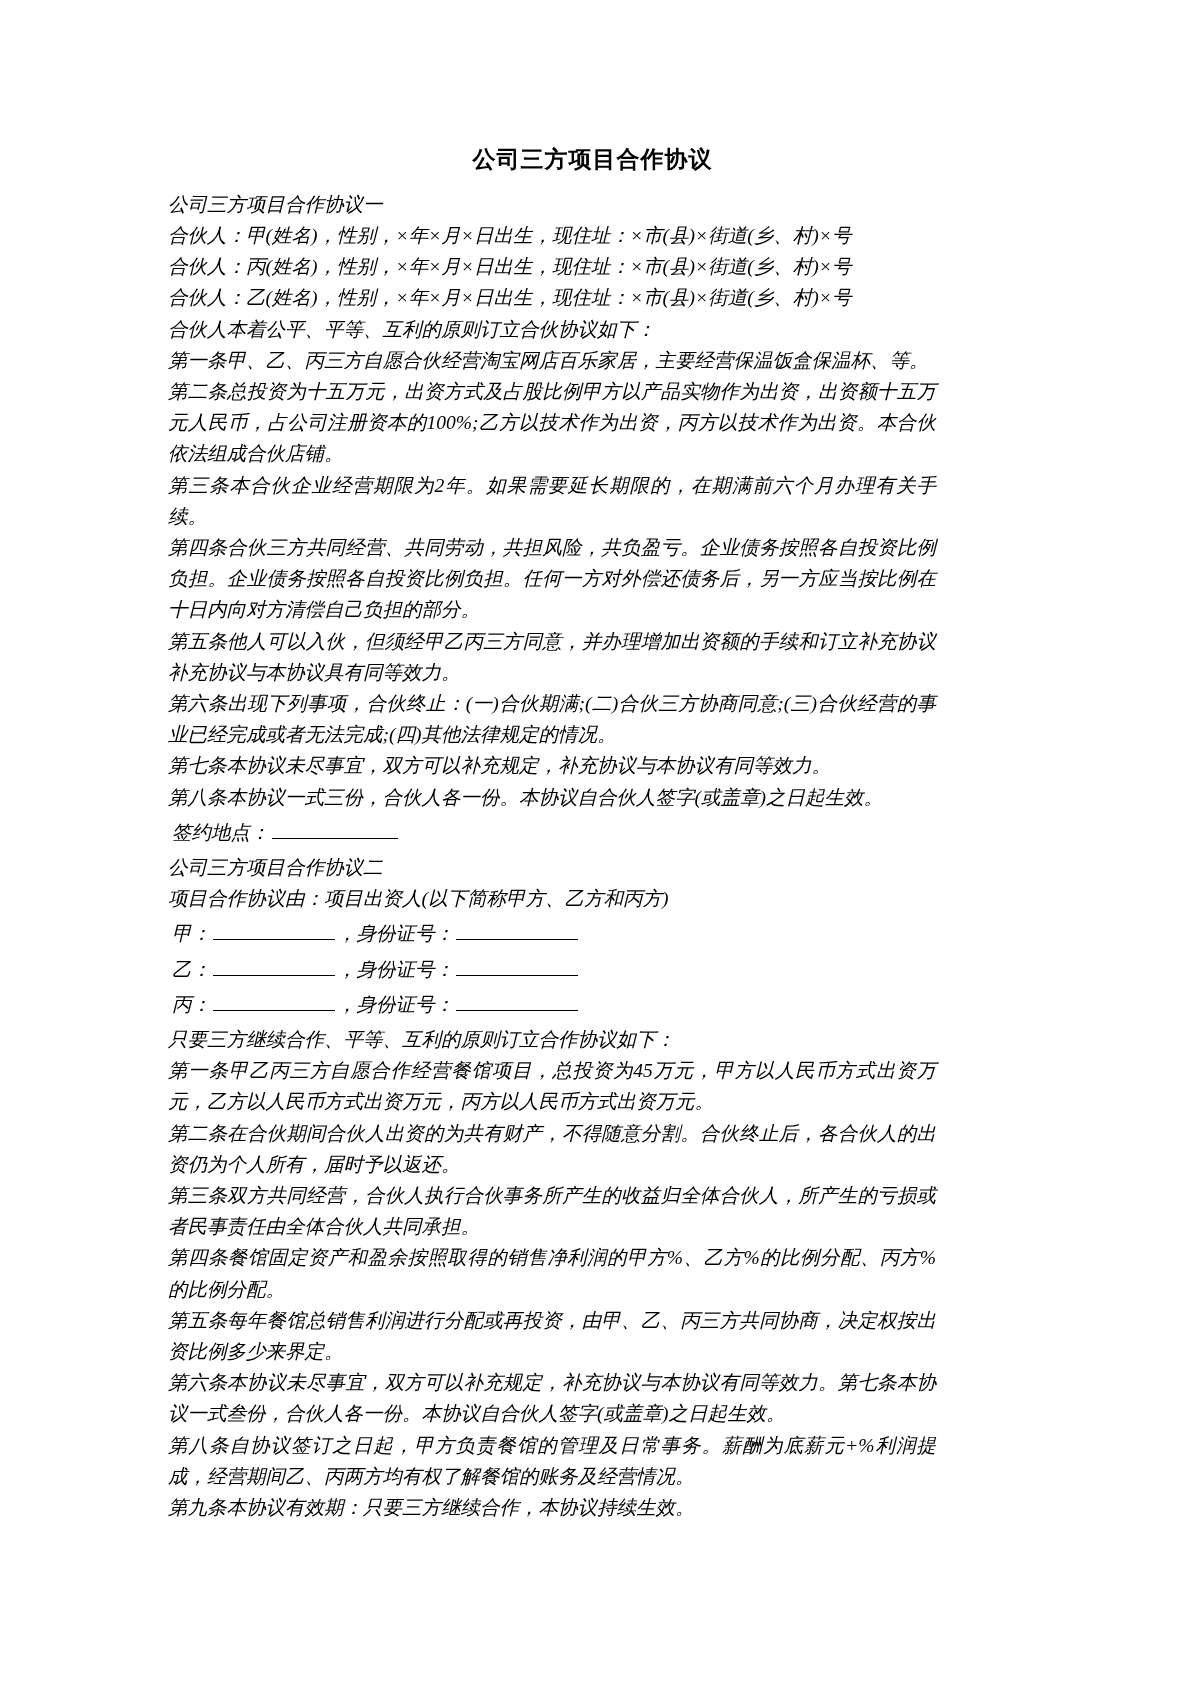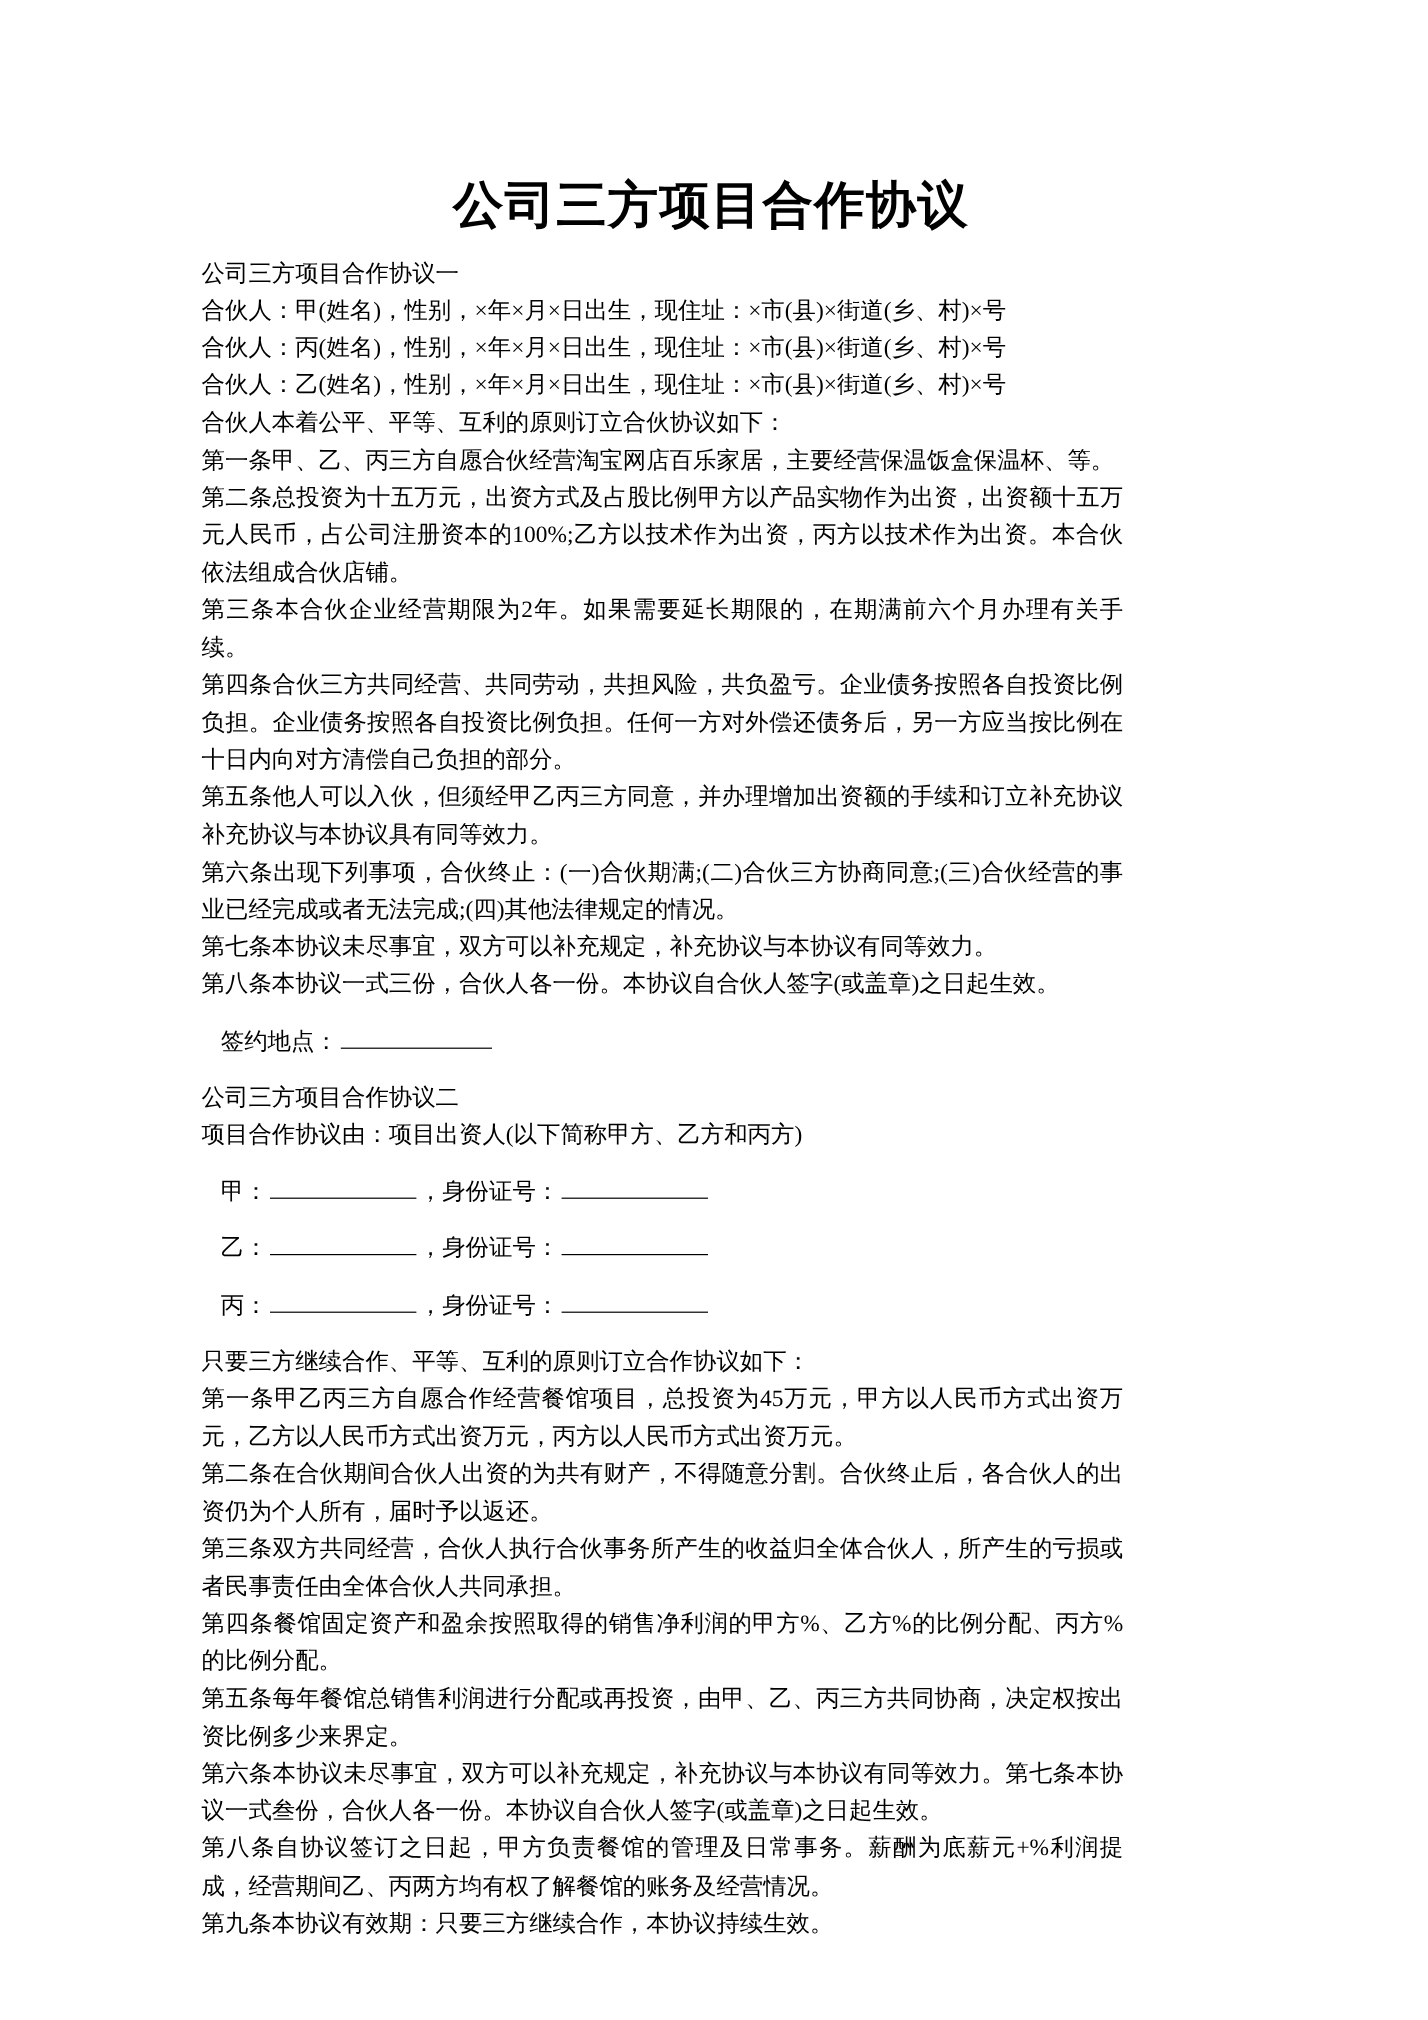"公司三方项目合作协议" .doc-title { font-size: 42px -> 23px }
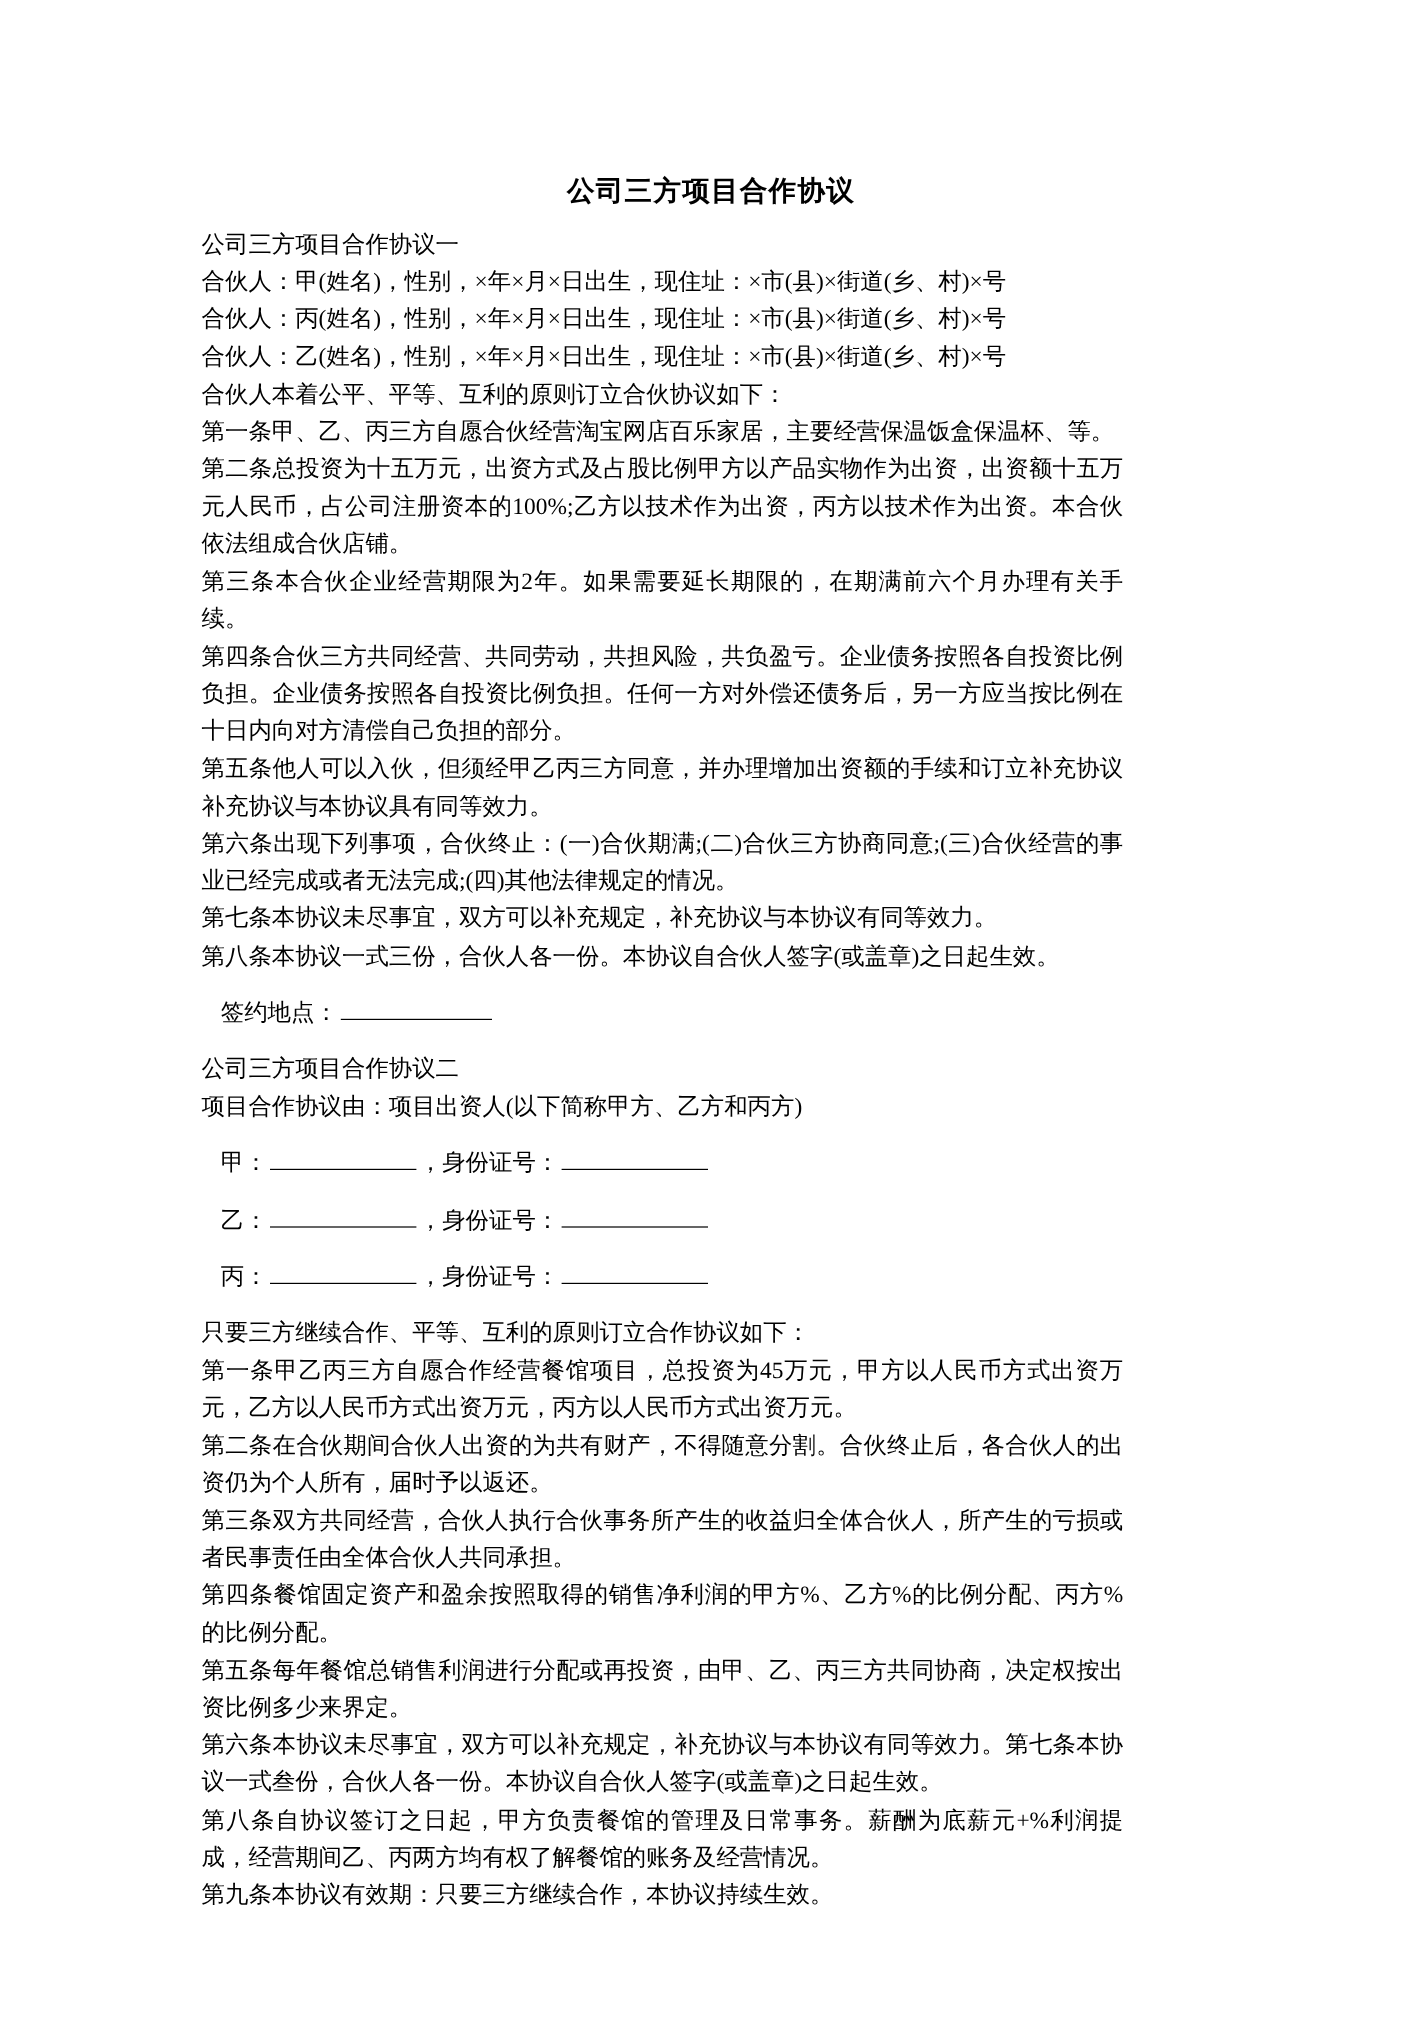"公司三方项目合作协议一" .body-block { font-style: none -> italic }
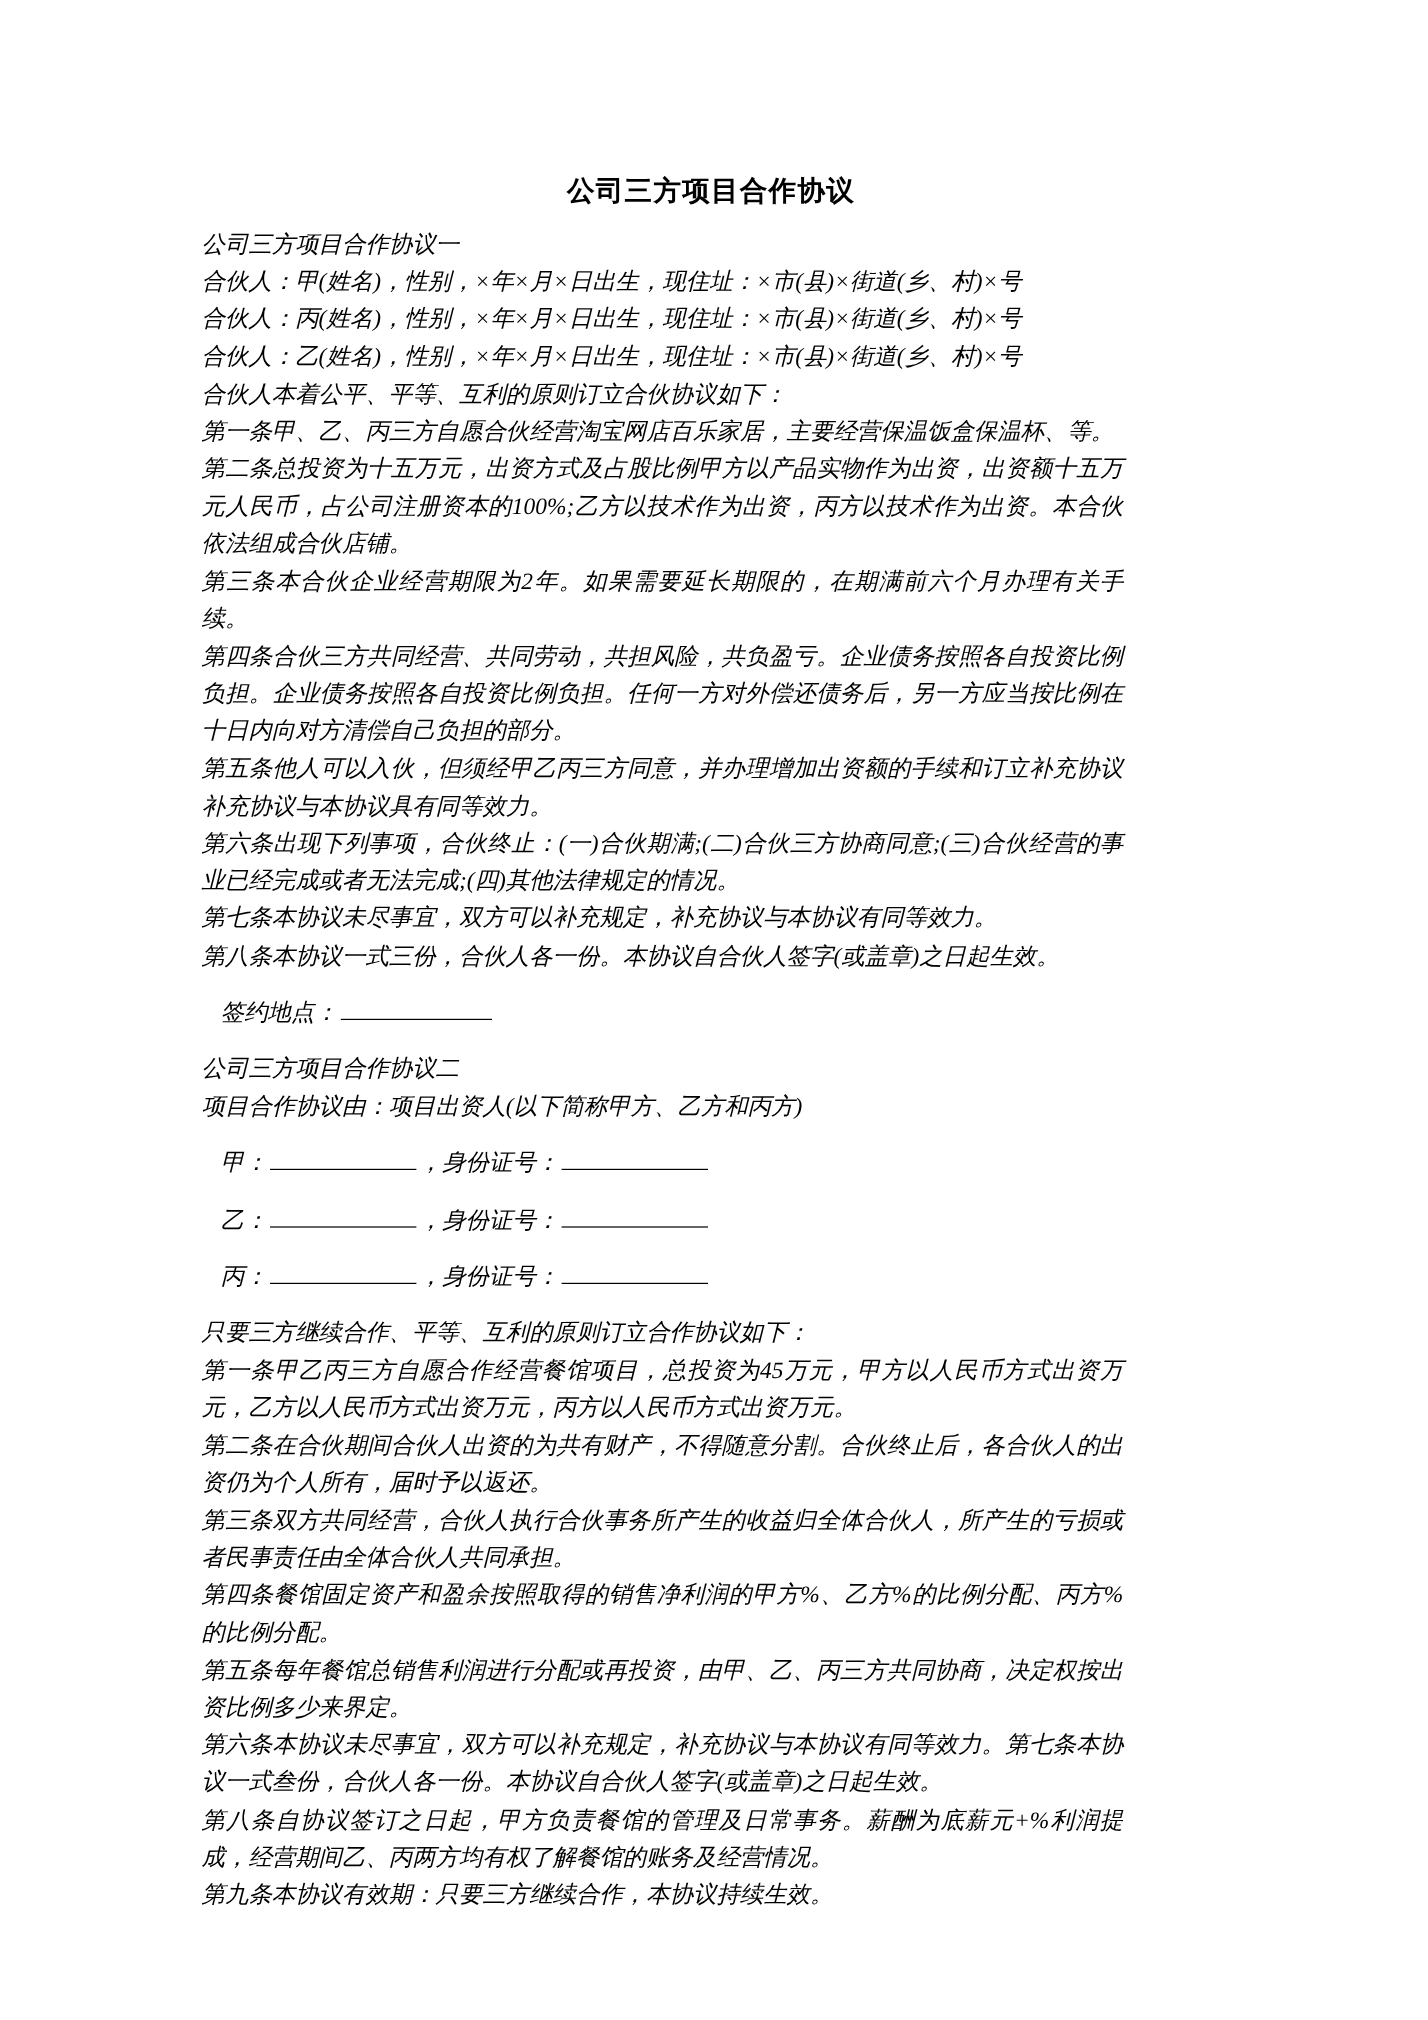"签约地点：" .fill-line { margin: 16px -> 4px }
